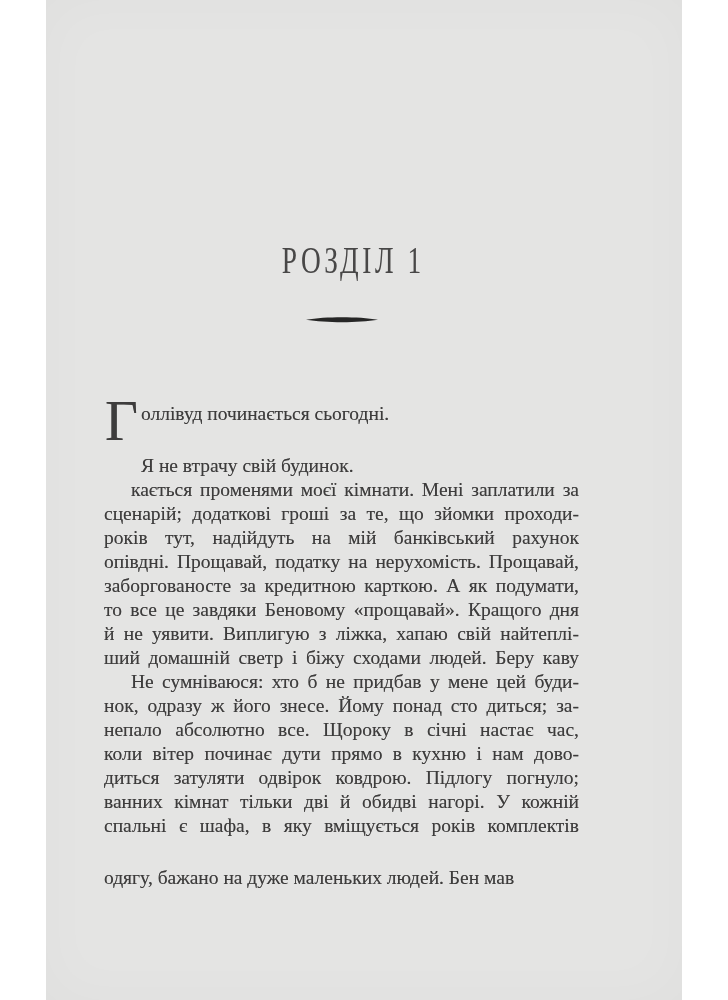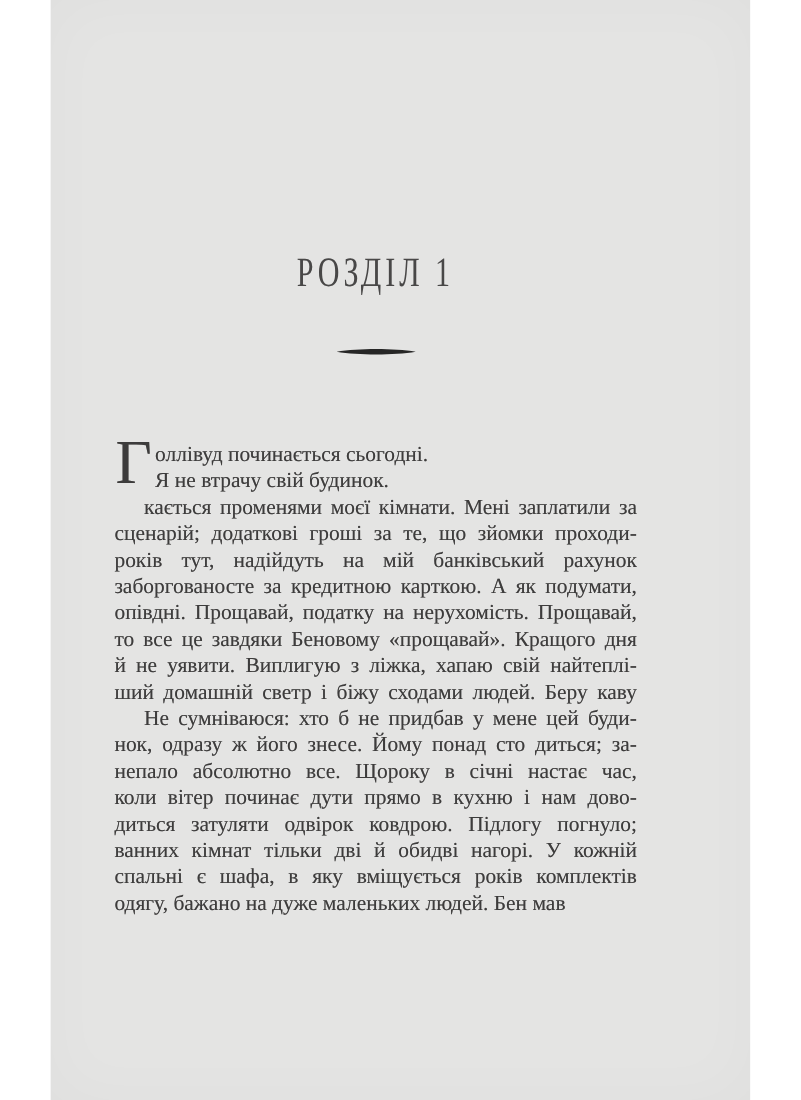"РОЗДІЛ 1" .chapter-title { margin: 0 -> 12px }
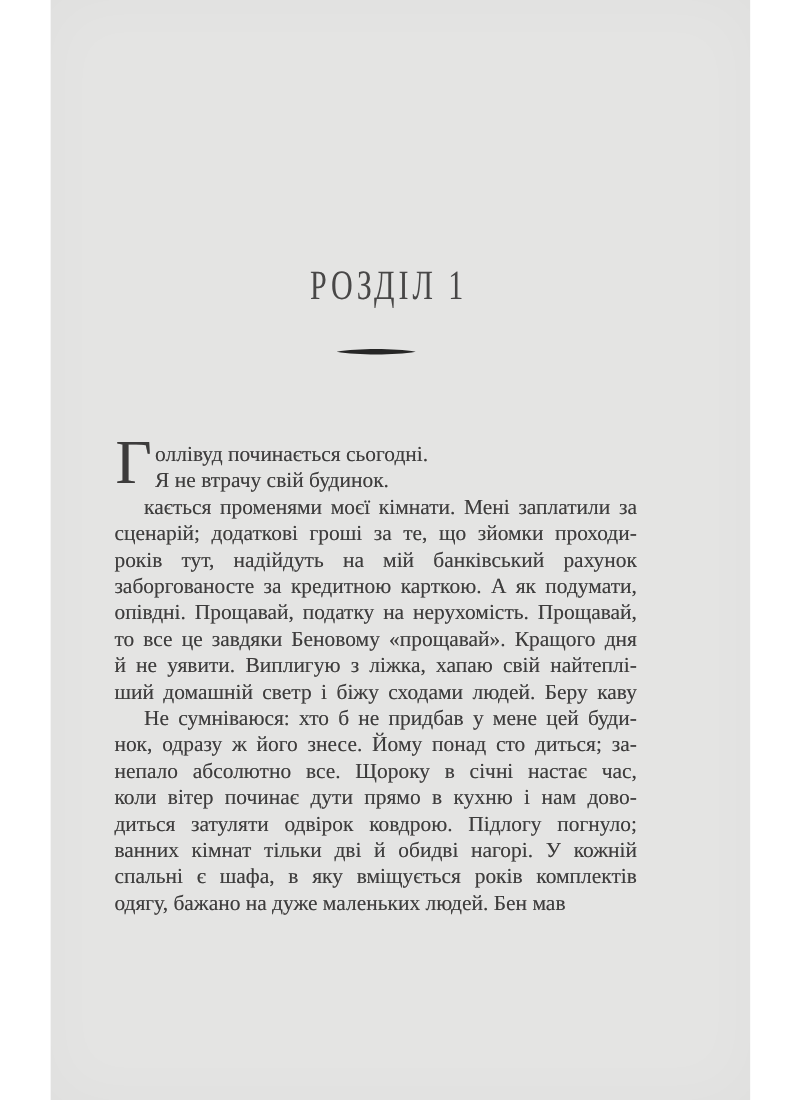"Я не втрачу свій будинок." .text-line.last { margin-top: none -> 28px }
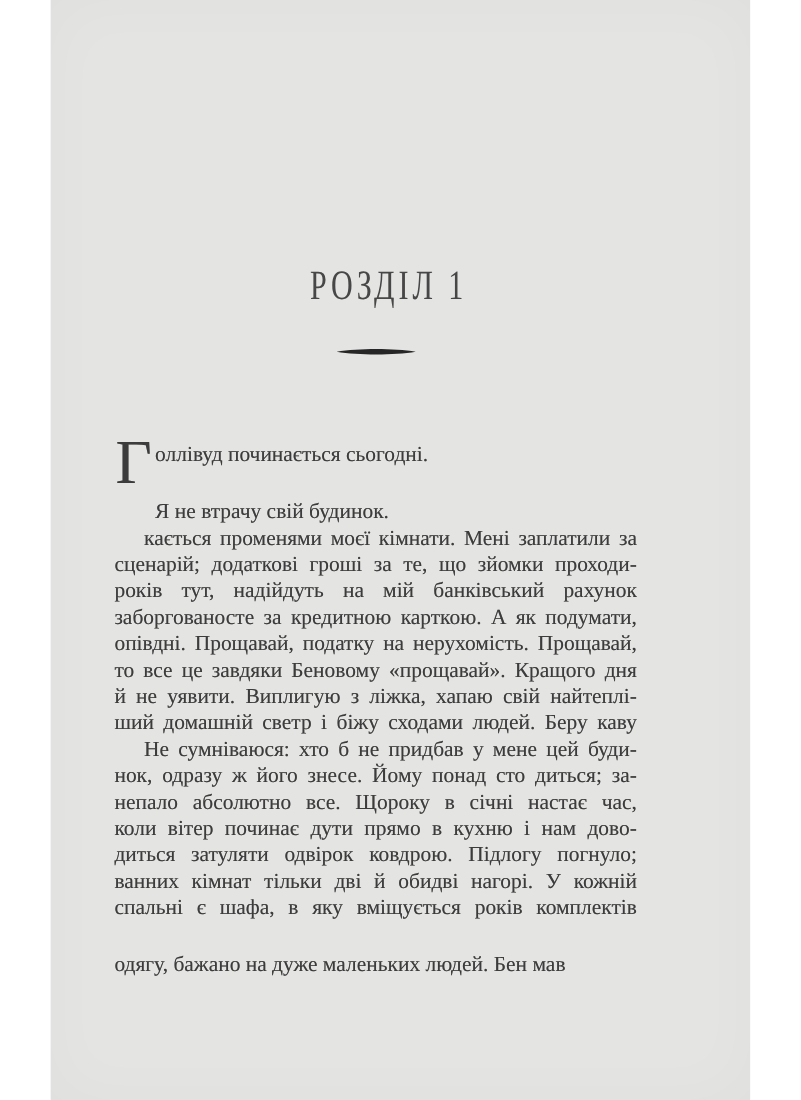"заборгованосте за кредитною карткою. А" div.text-line { order: before "опівдні. Прощавай, податку на" -> after "опівдні. Прощавай, податку на" }
